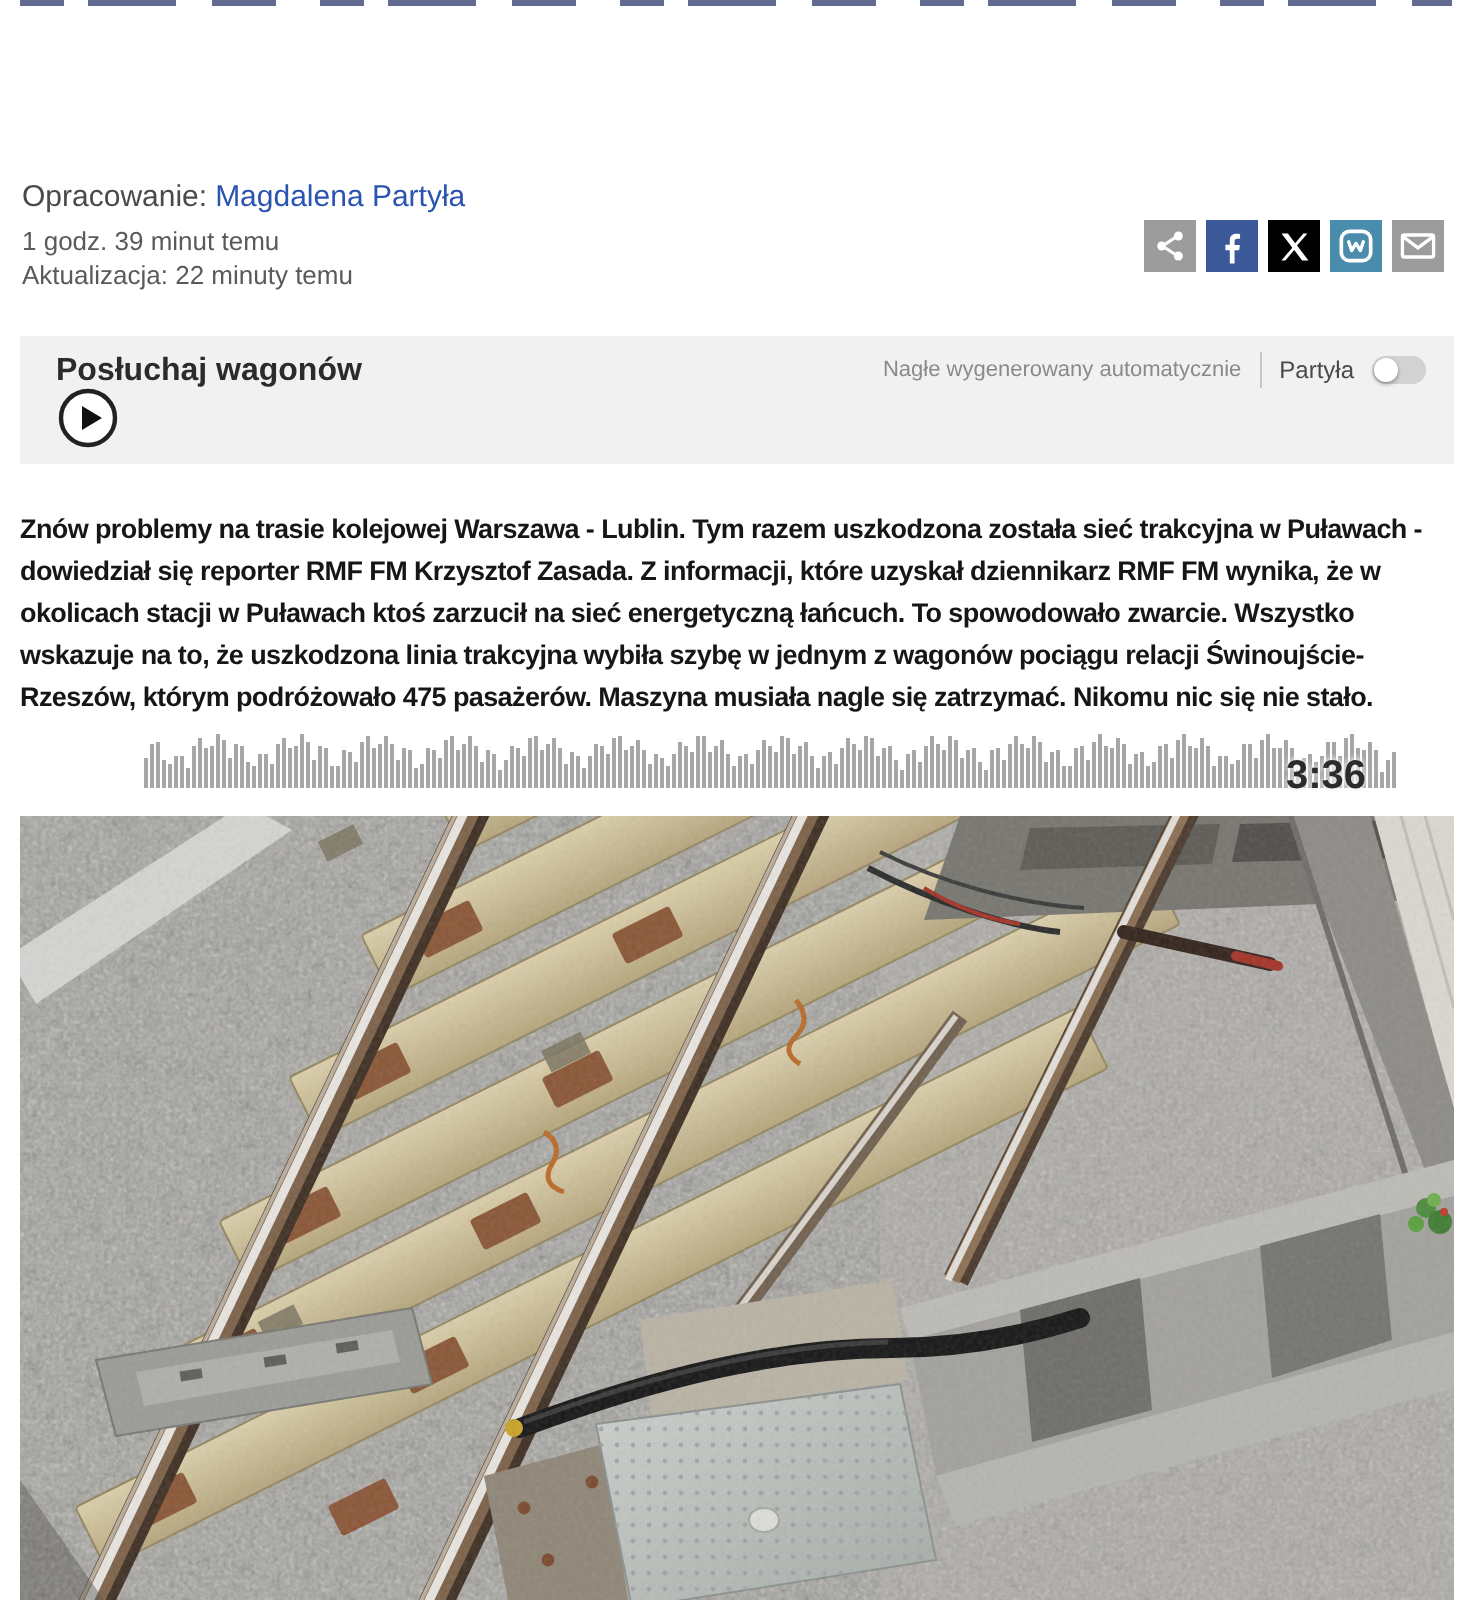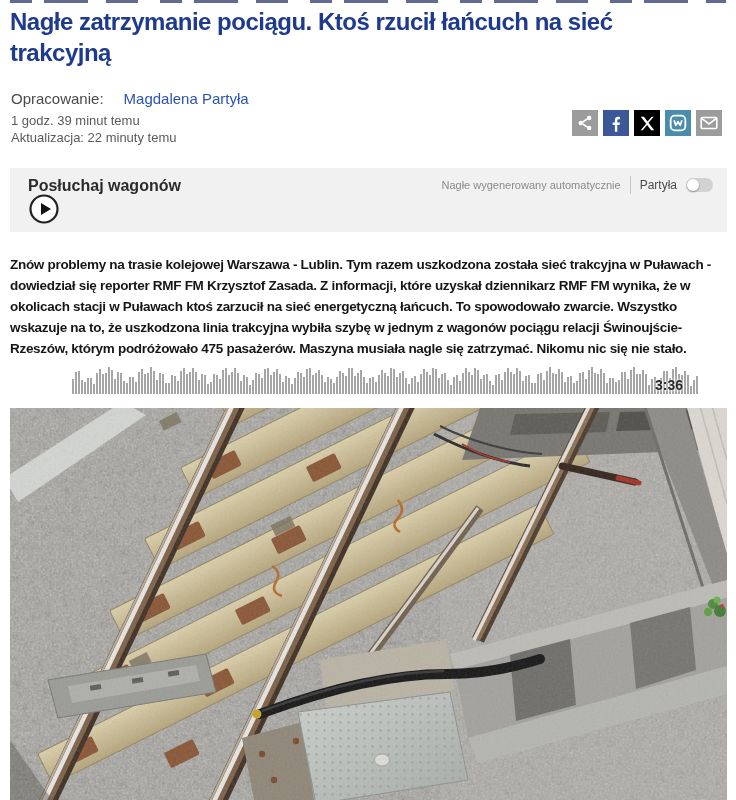"Nagłe zatrzymanie pociągu. Ktoś rzucił" h1.title { html: <h1>Nagłe zatrzymanie pociągu. Ktoś rzucił łańcuch na sieć trakcyjną</h1> -> none }
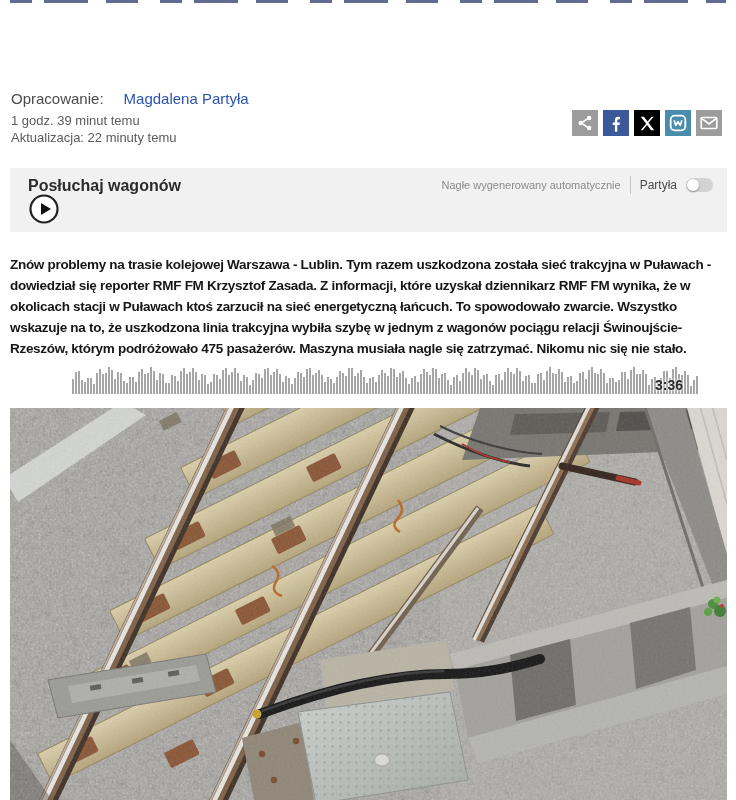"Magdalena Partyła" .byline .author { margin-left: 20px -> 4px }
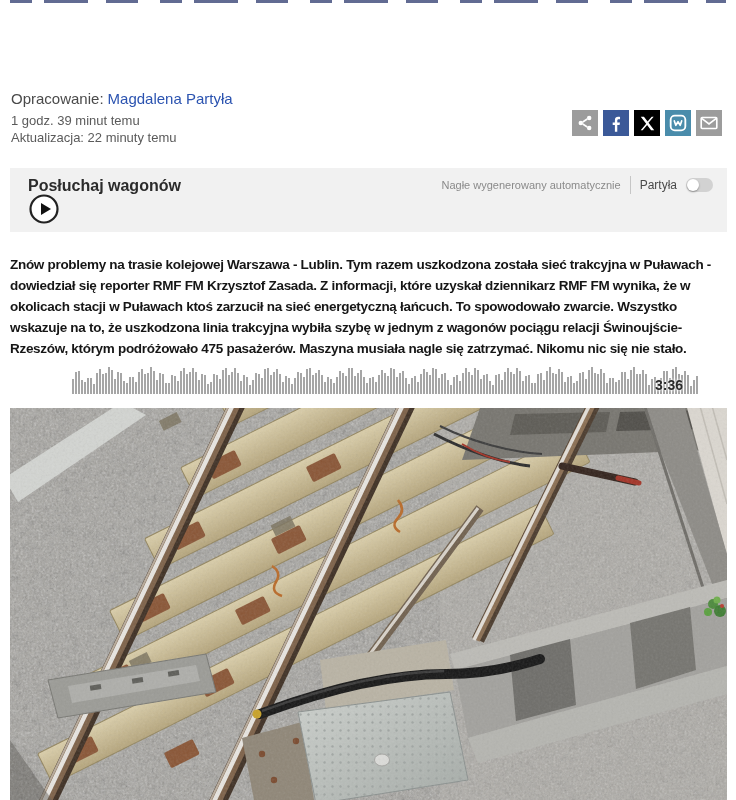"3:36" .duration { font-size: 14px -> 20px }
